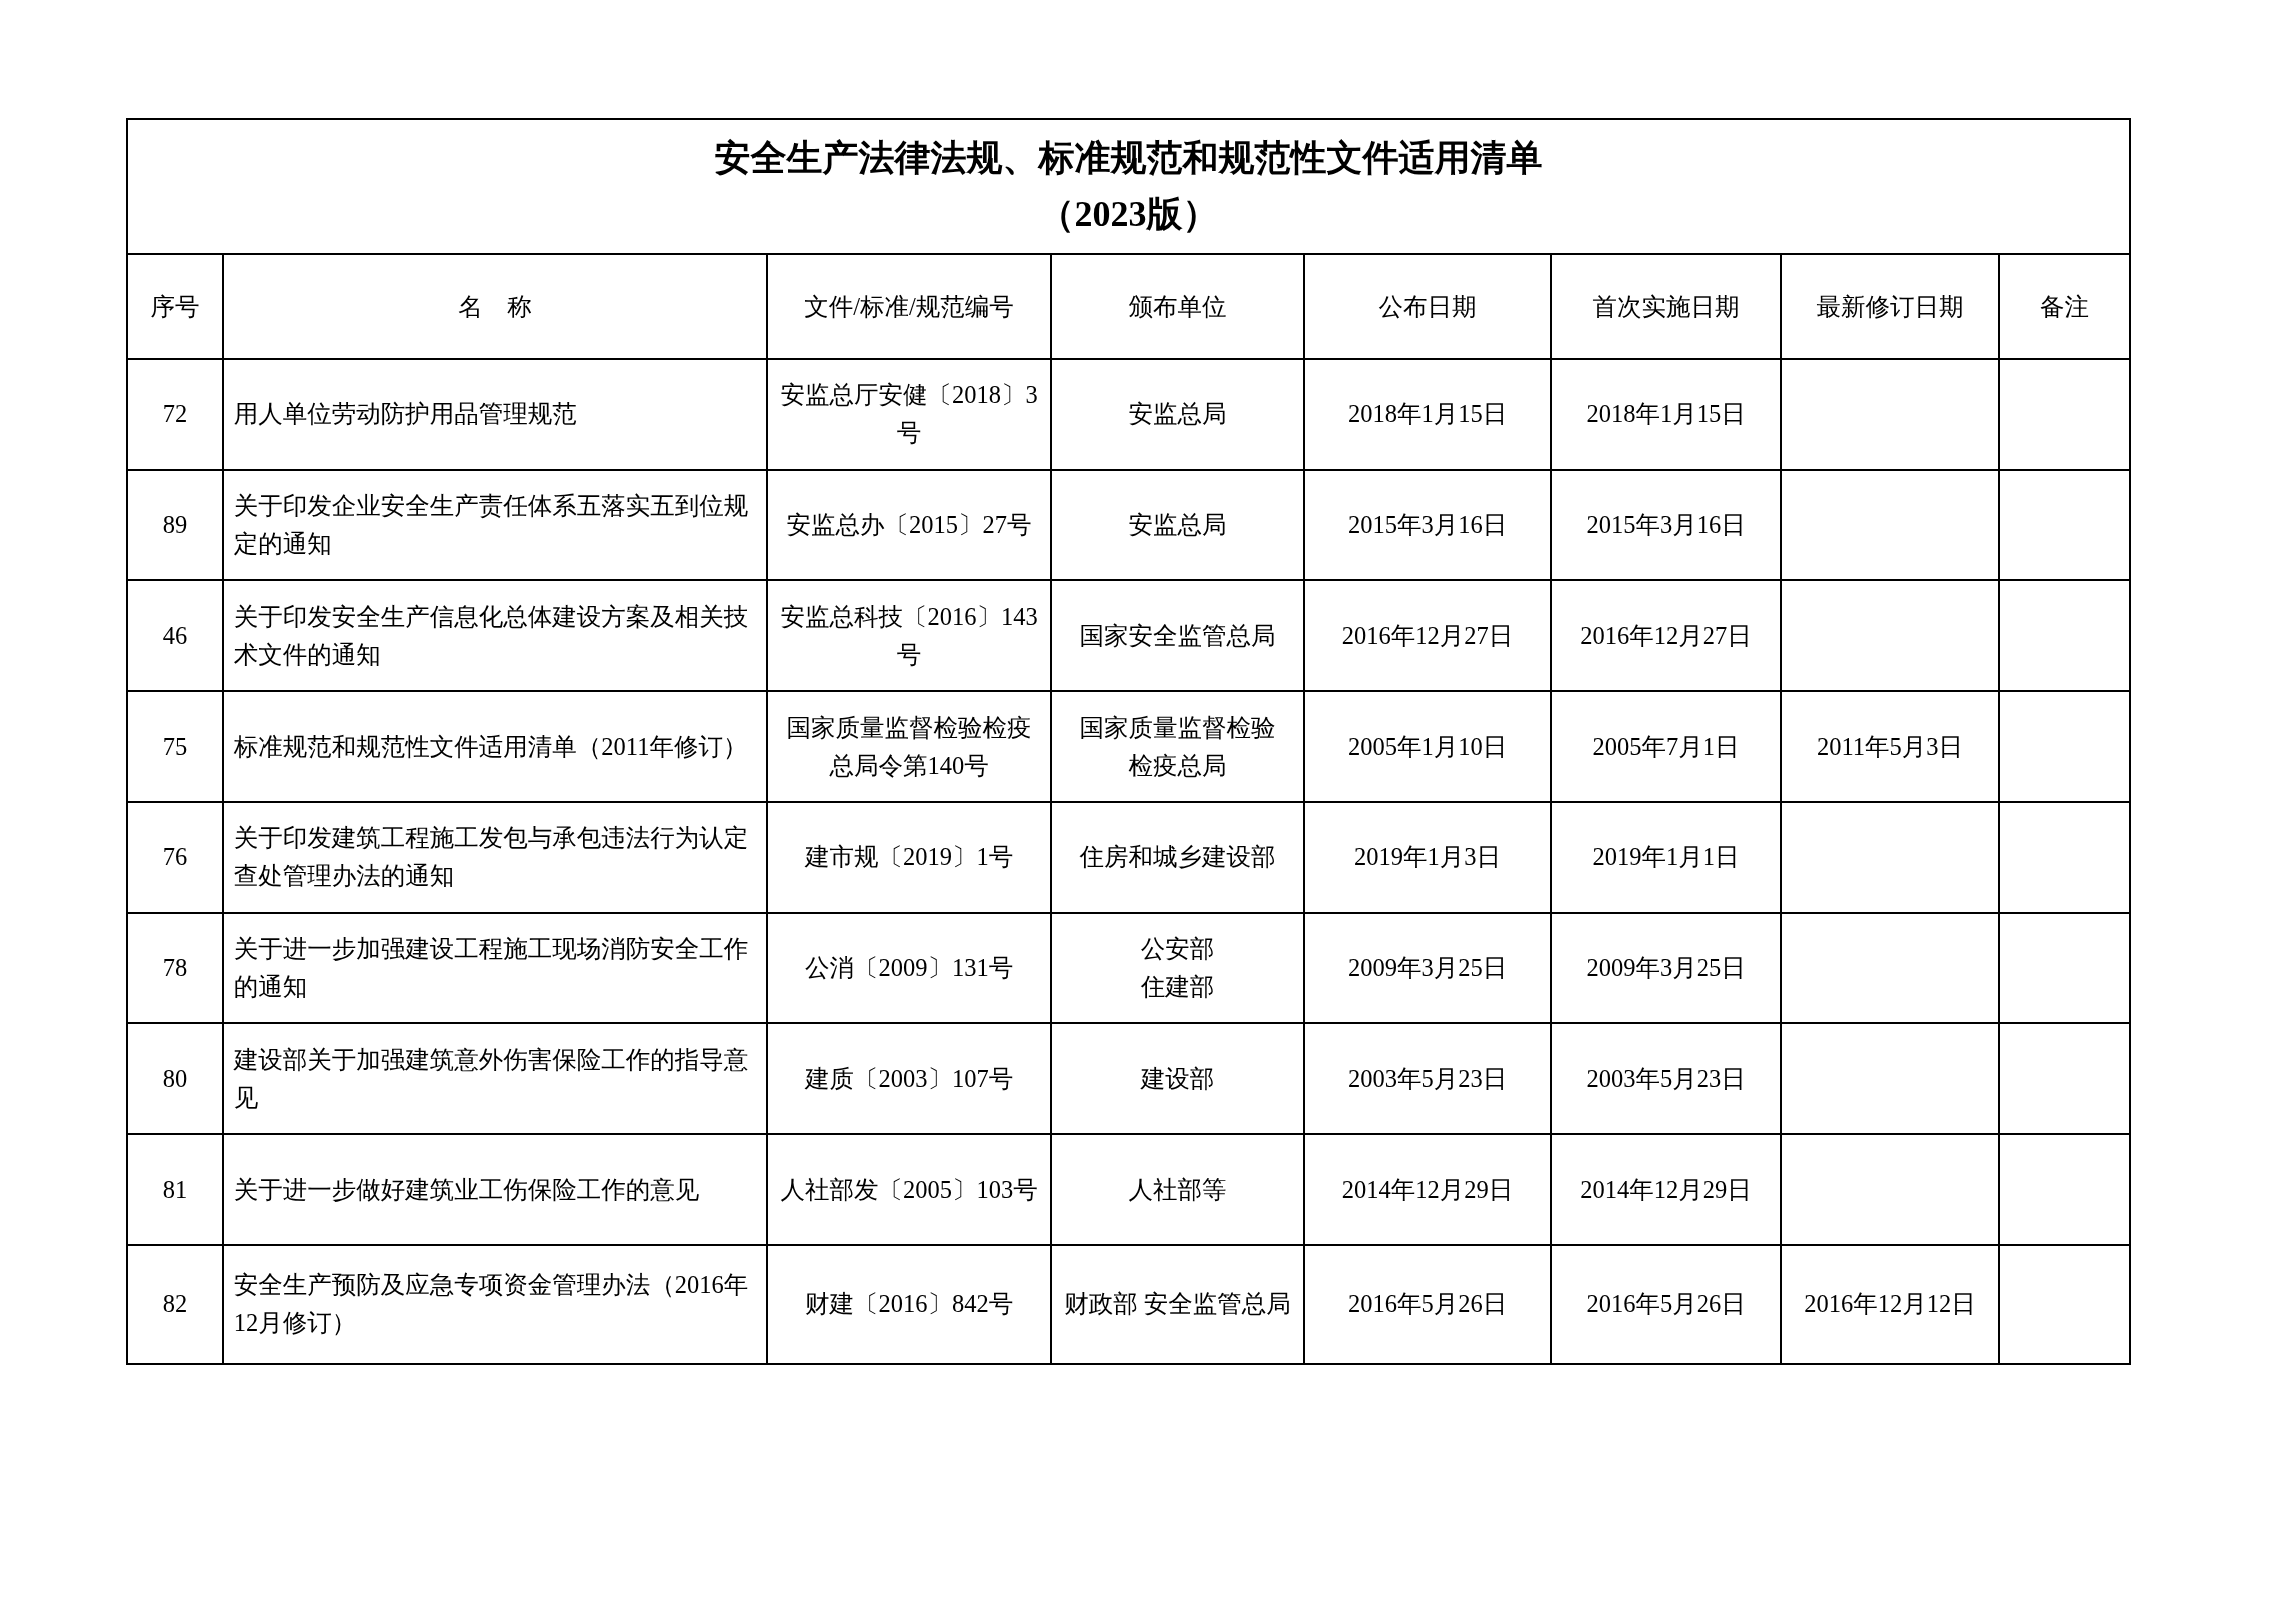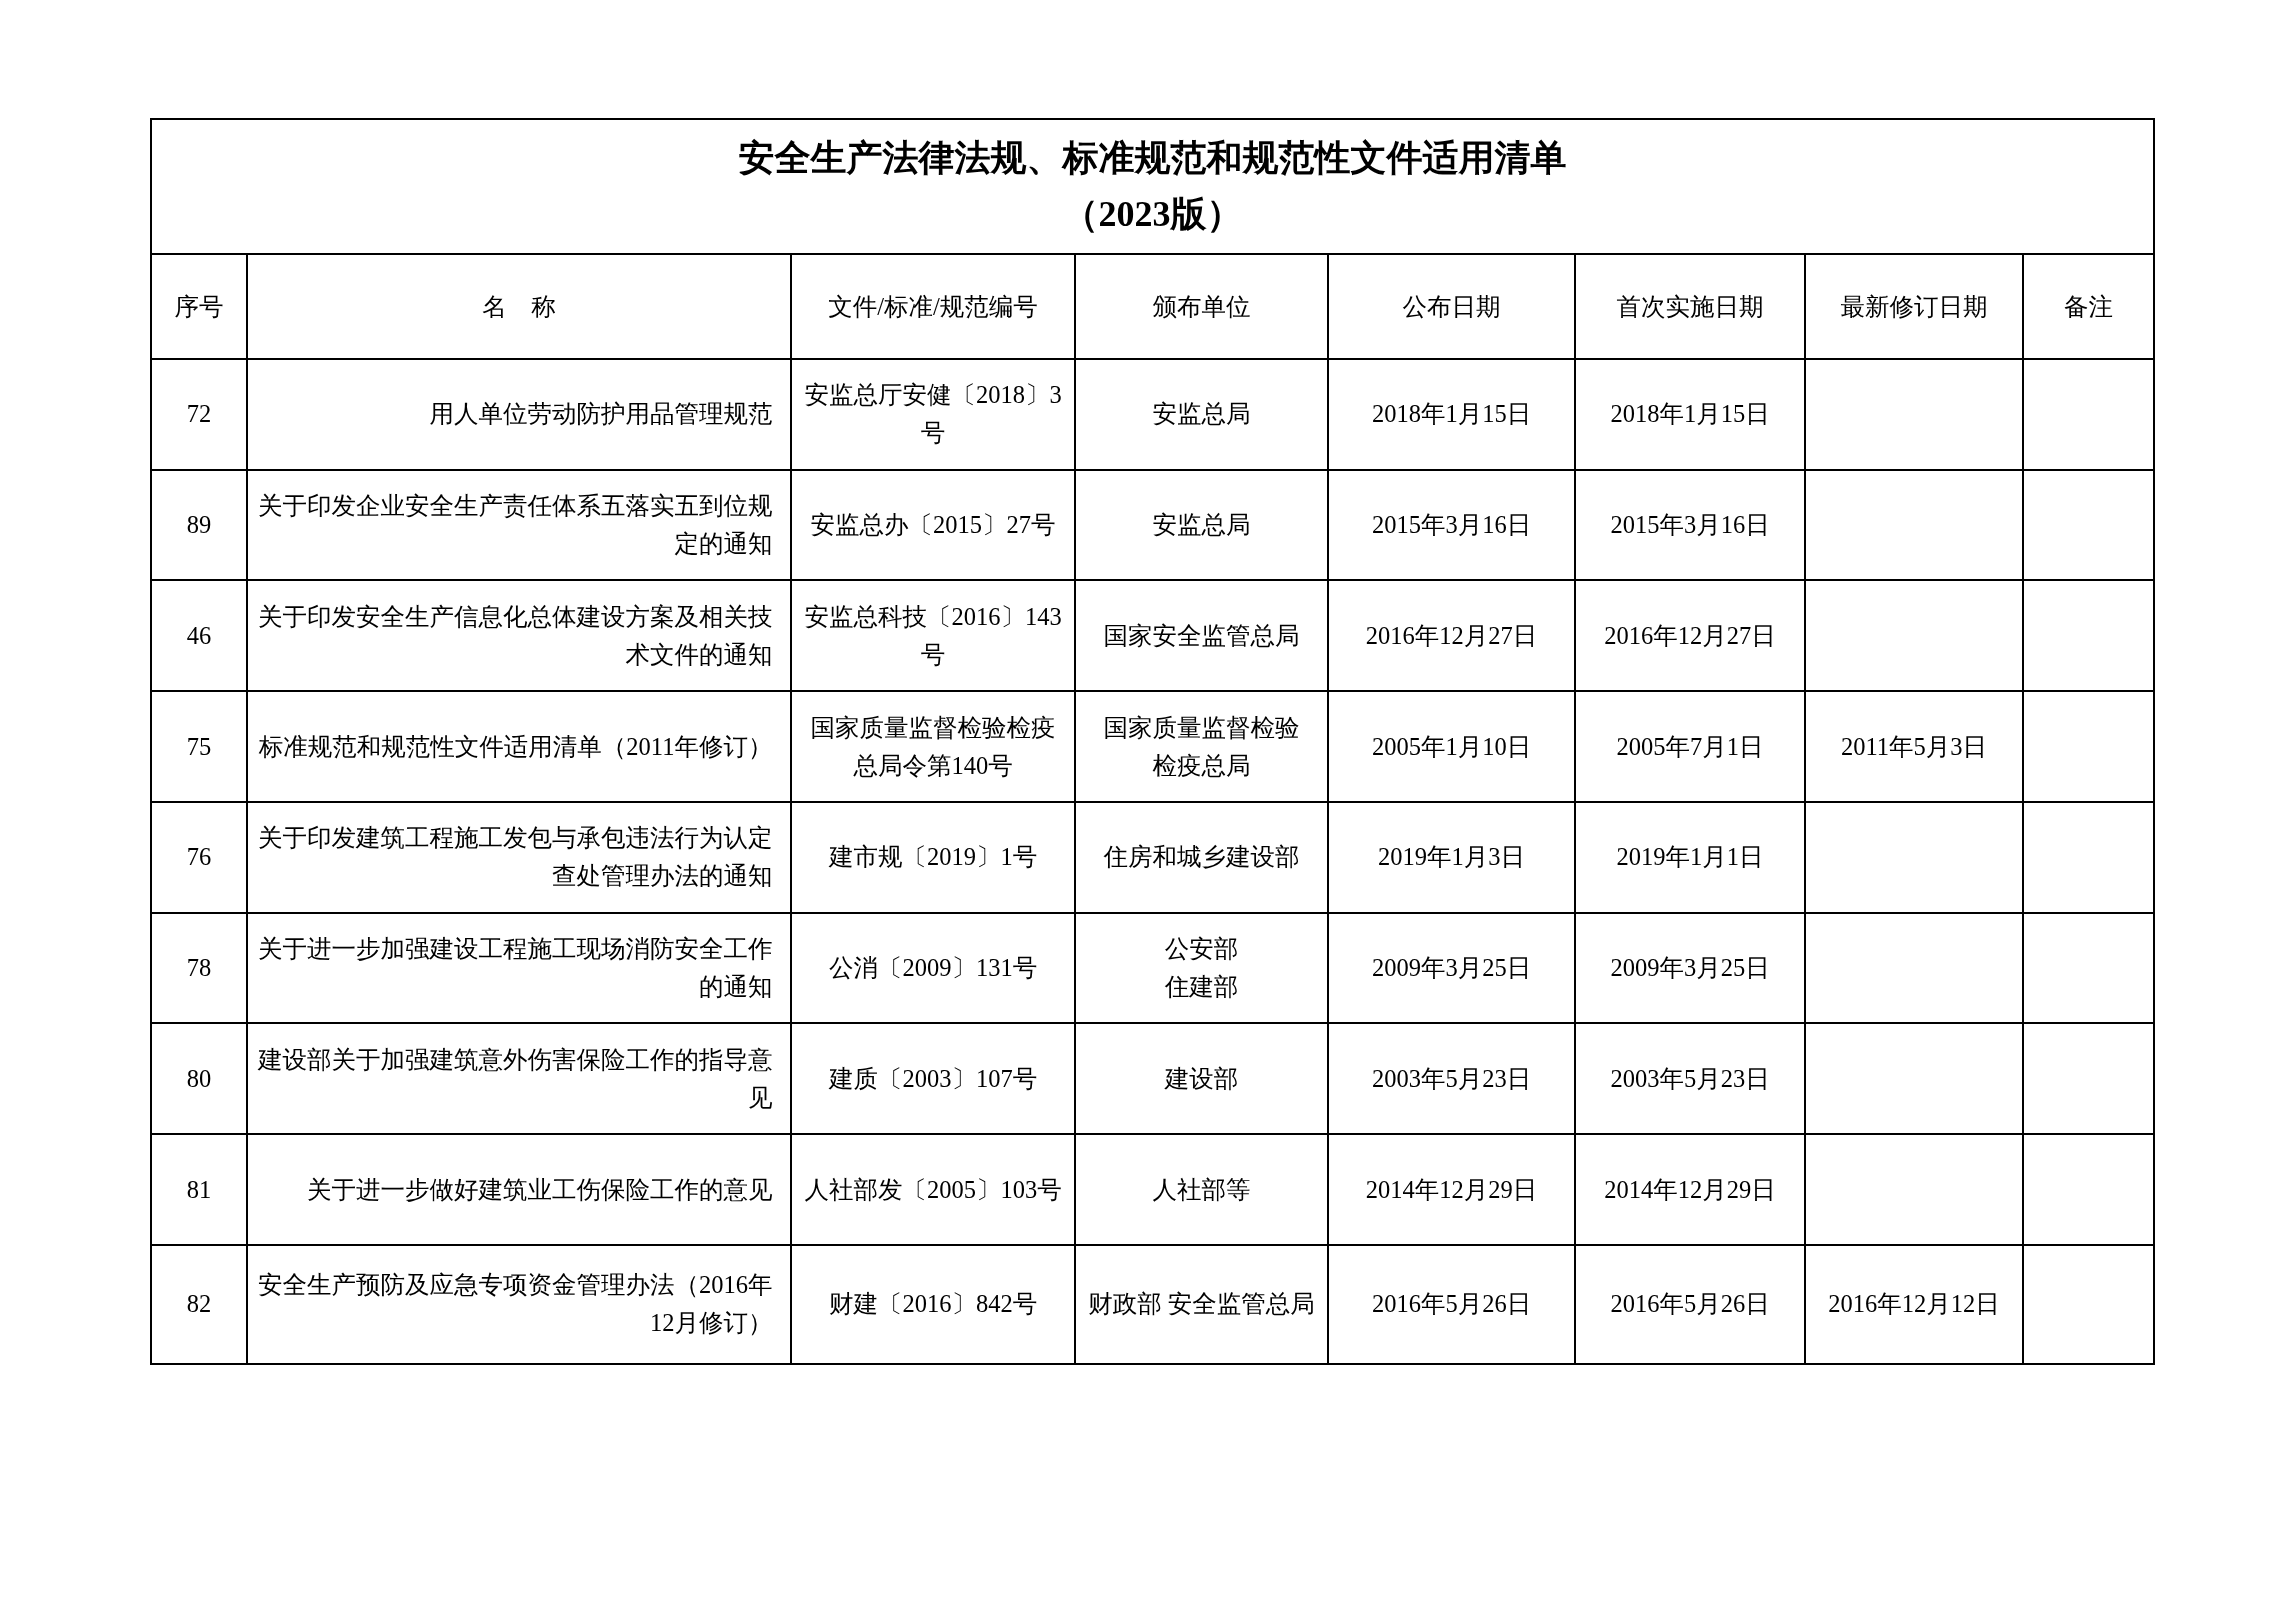"安全生产法律法规、标准规范和规范性文件适用清单" .doc-table-wrap { left: 150px -> 126px }
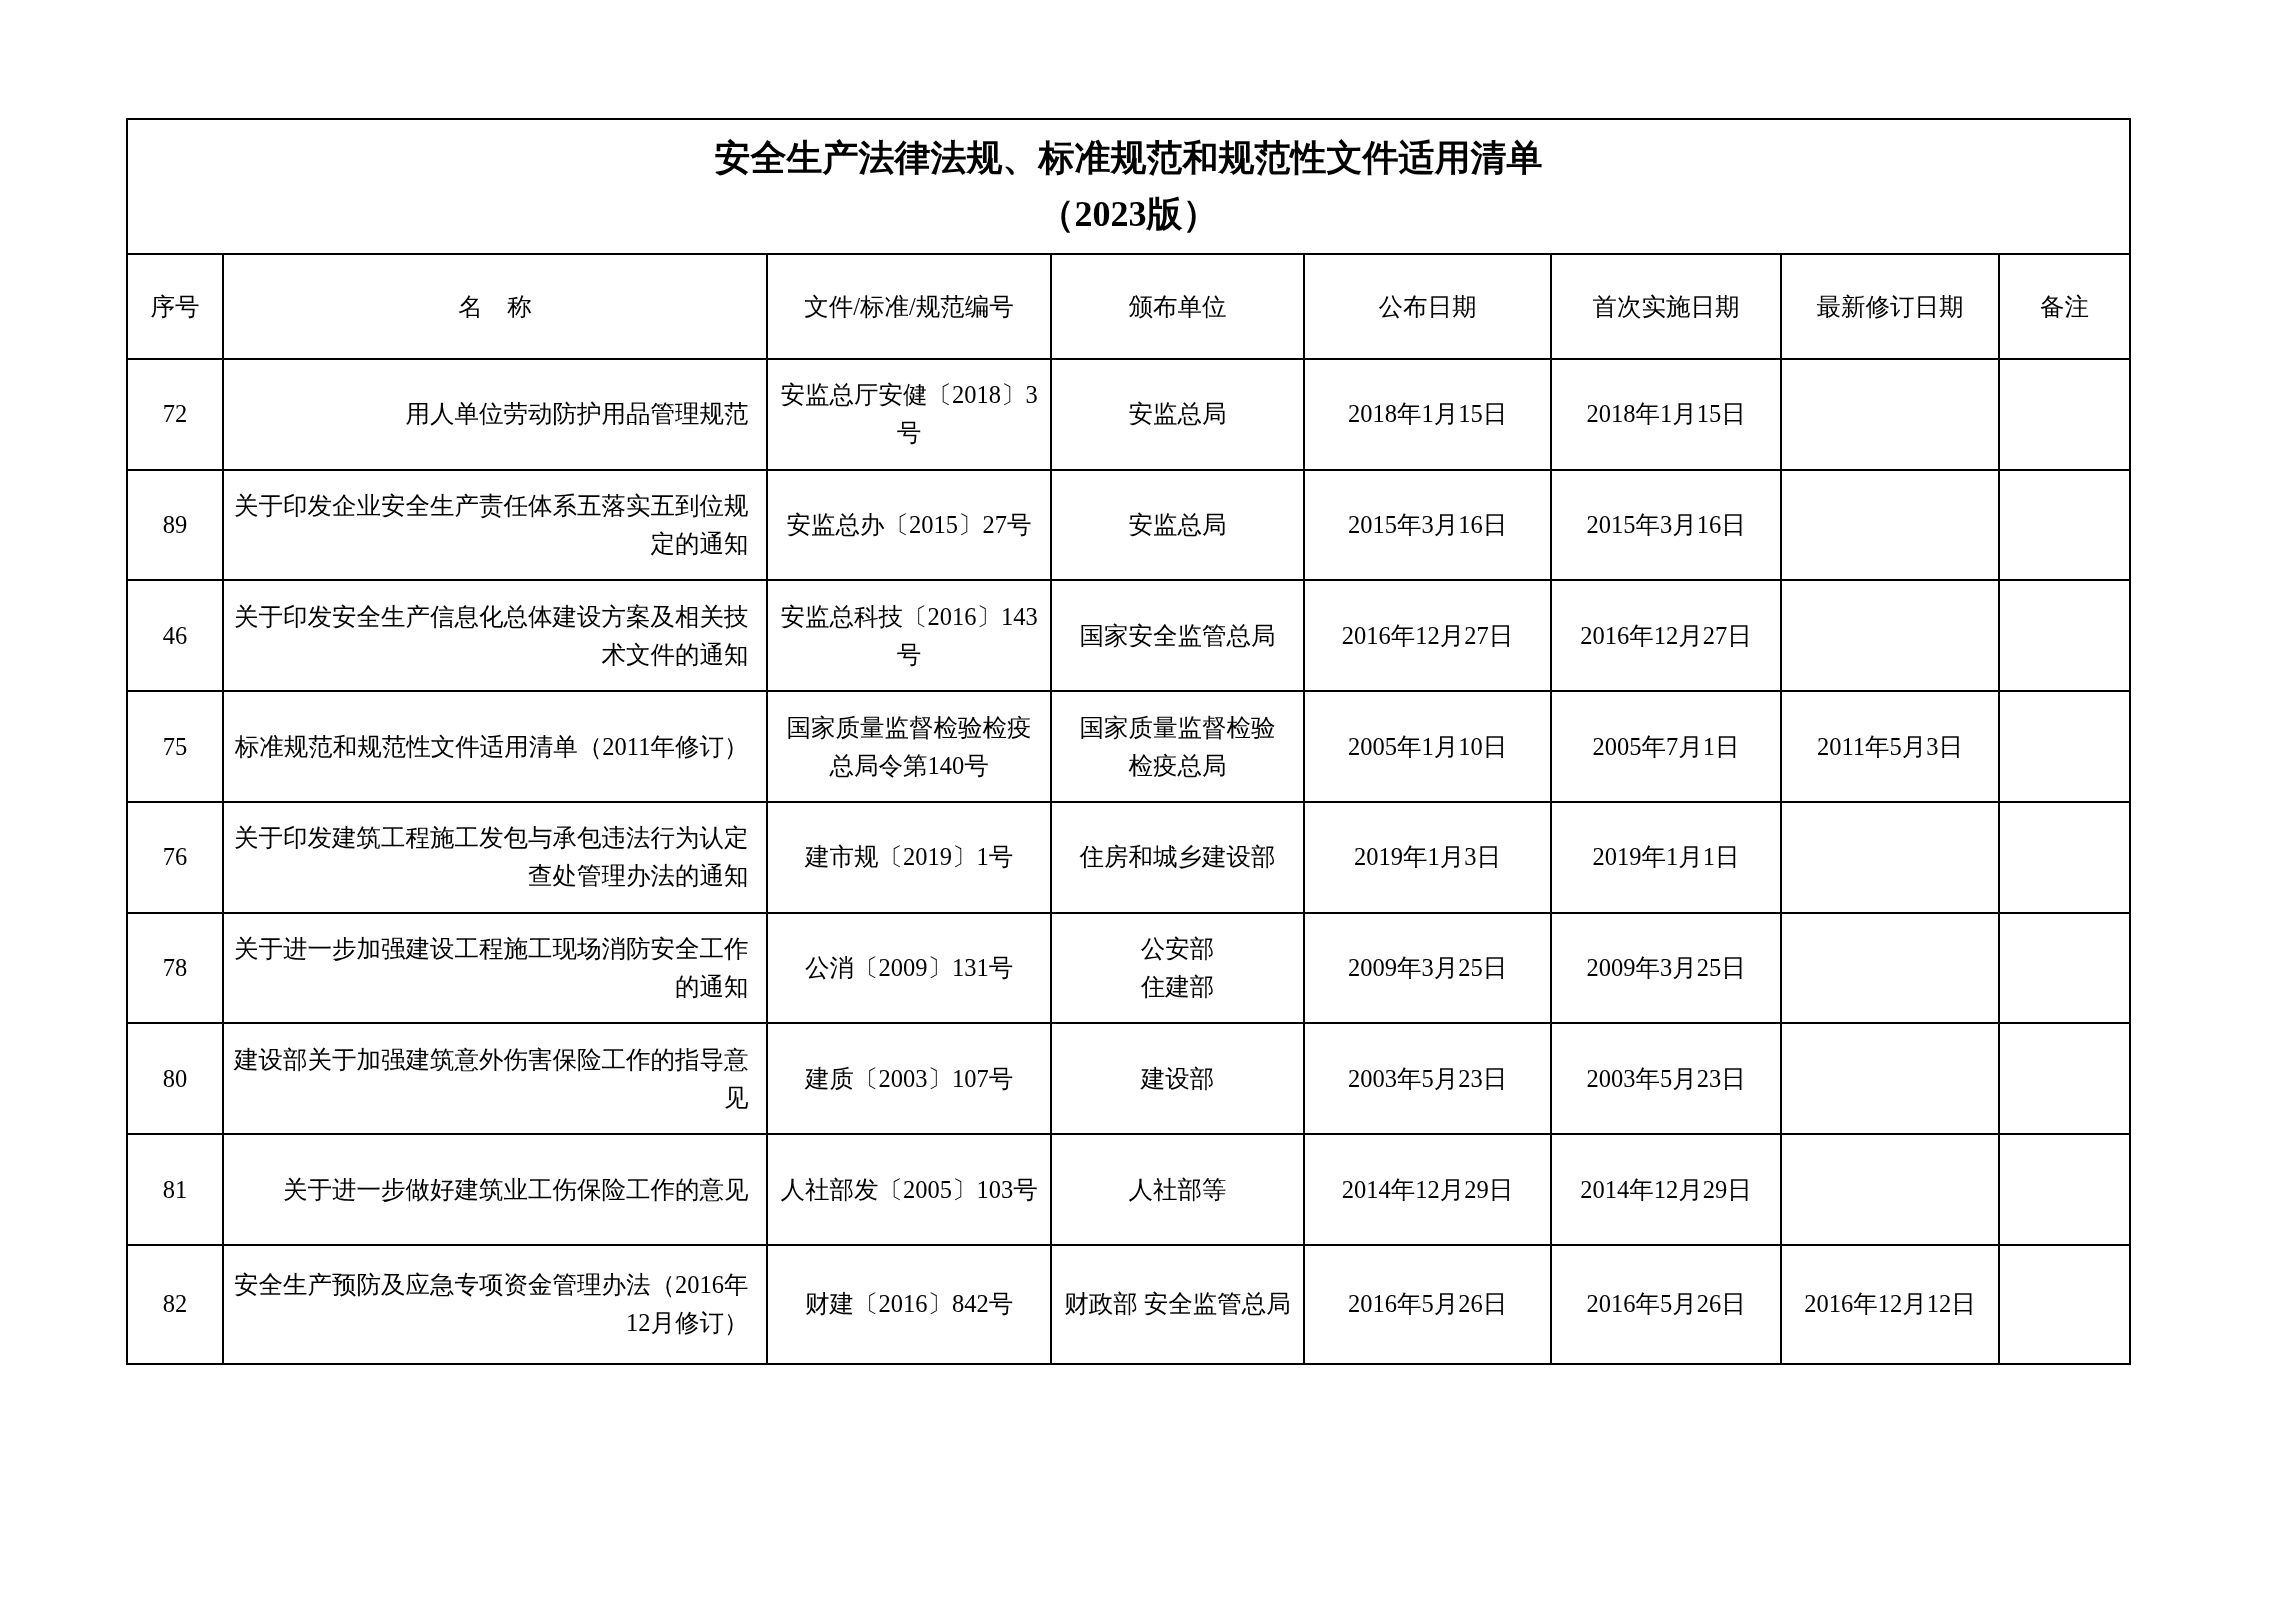"用人单位劳动防护用品管理规范" tbody.data-rows td.cell-name { text-align: right -> left }
